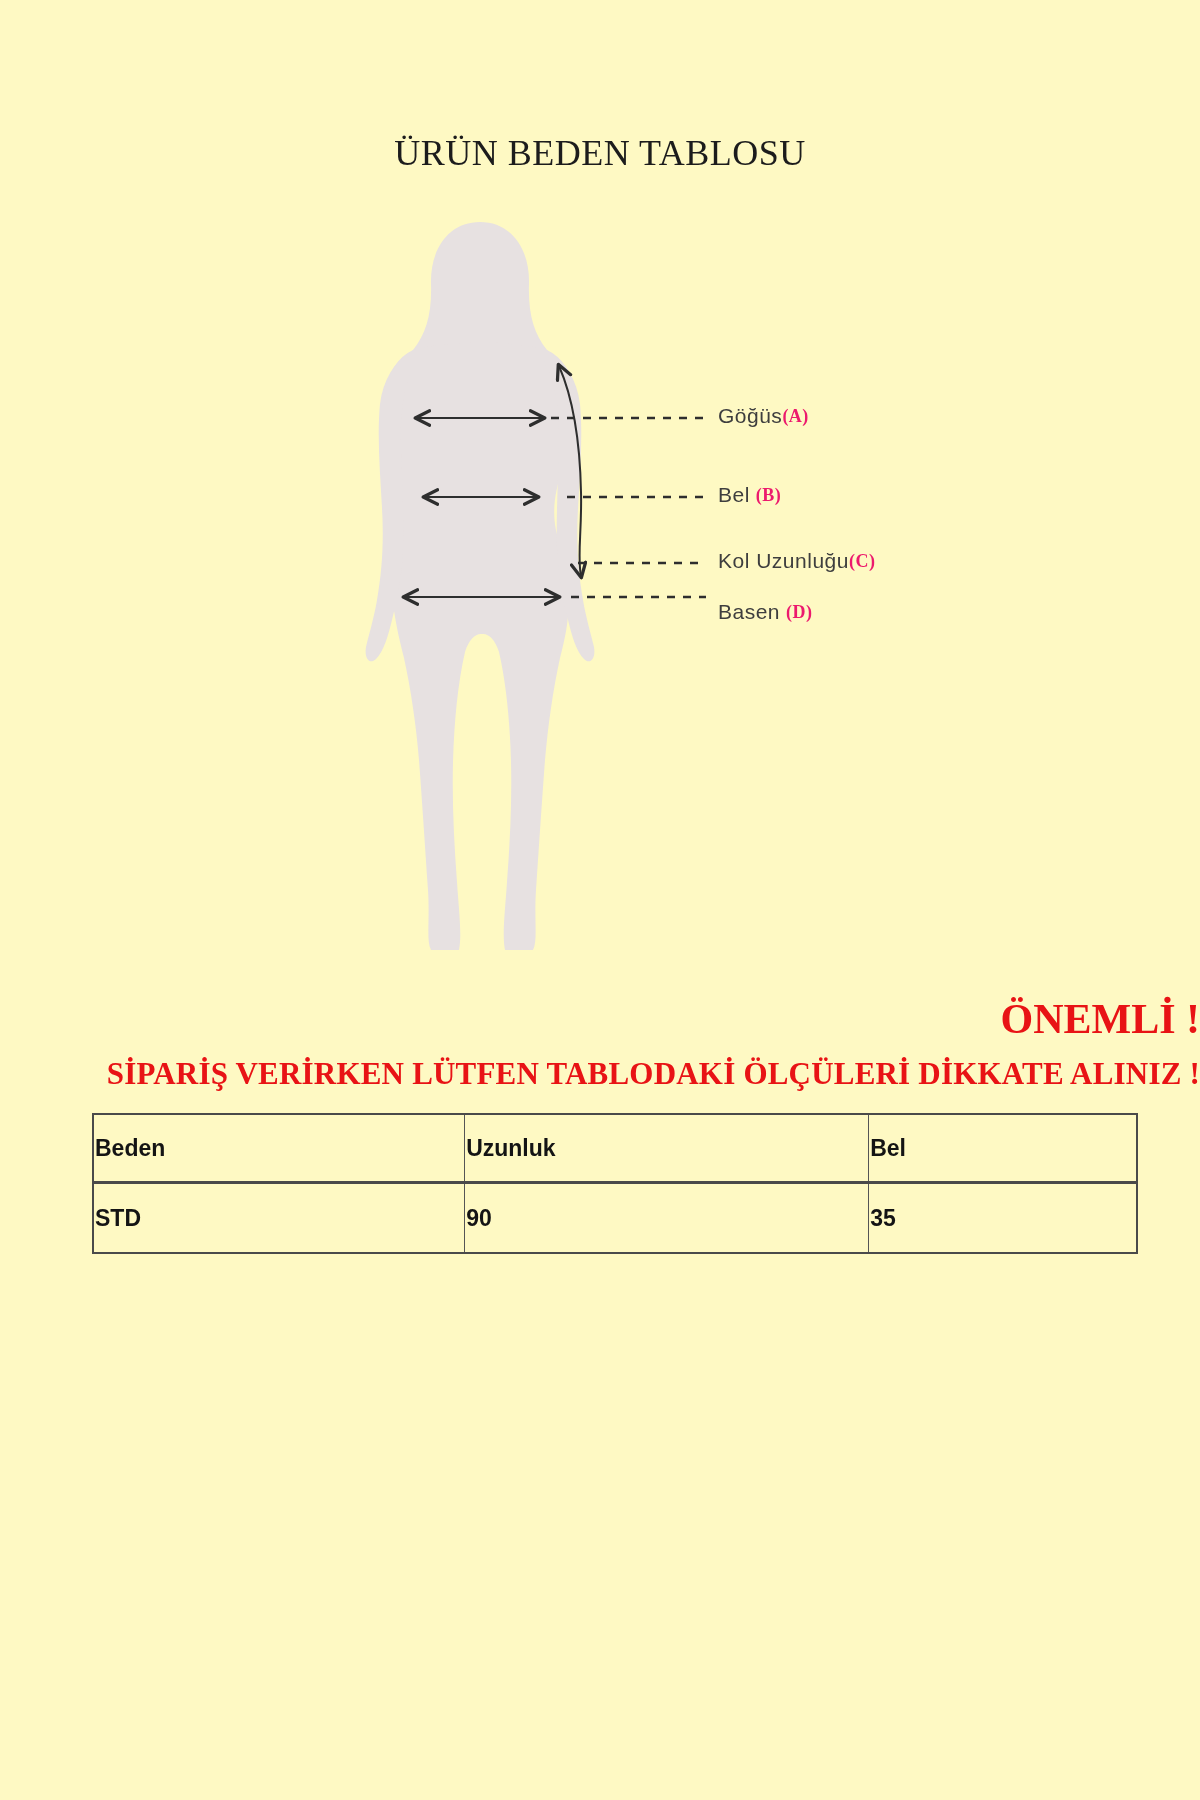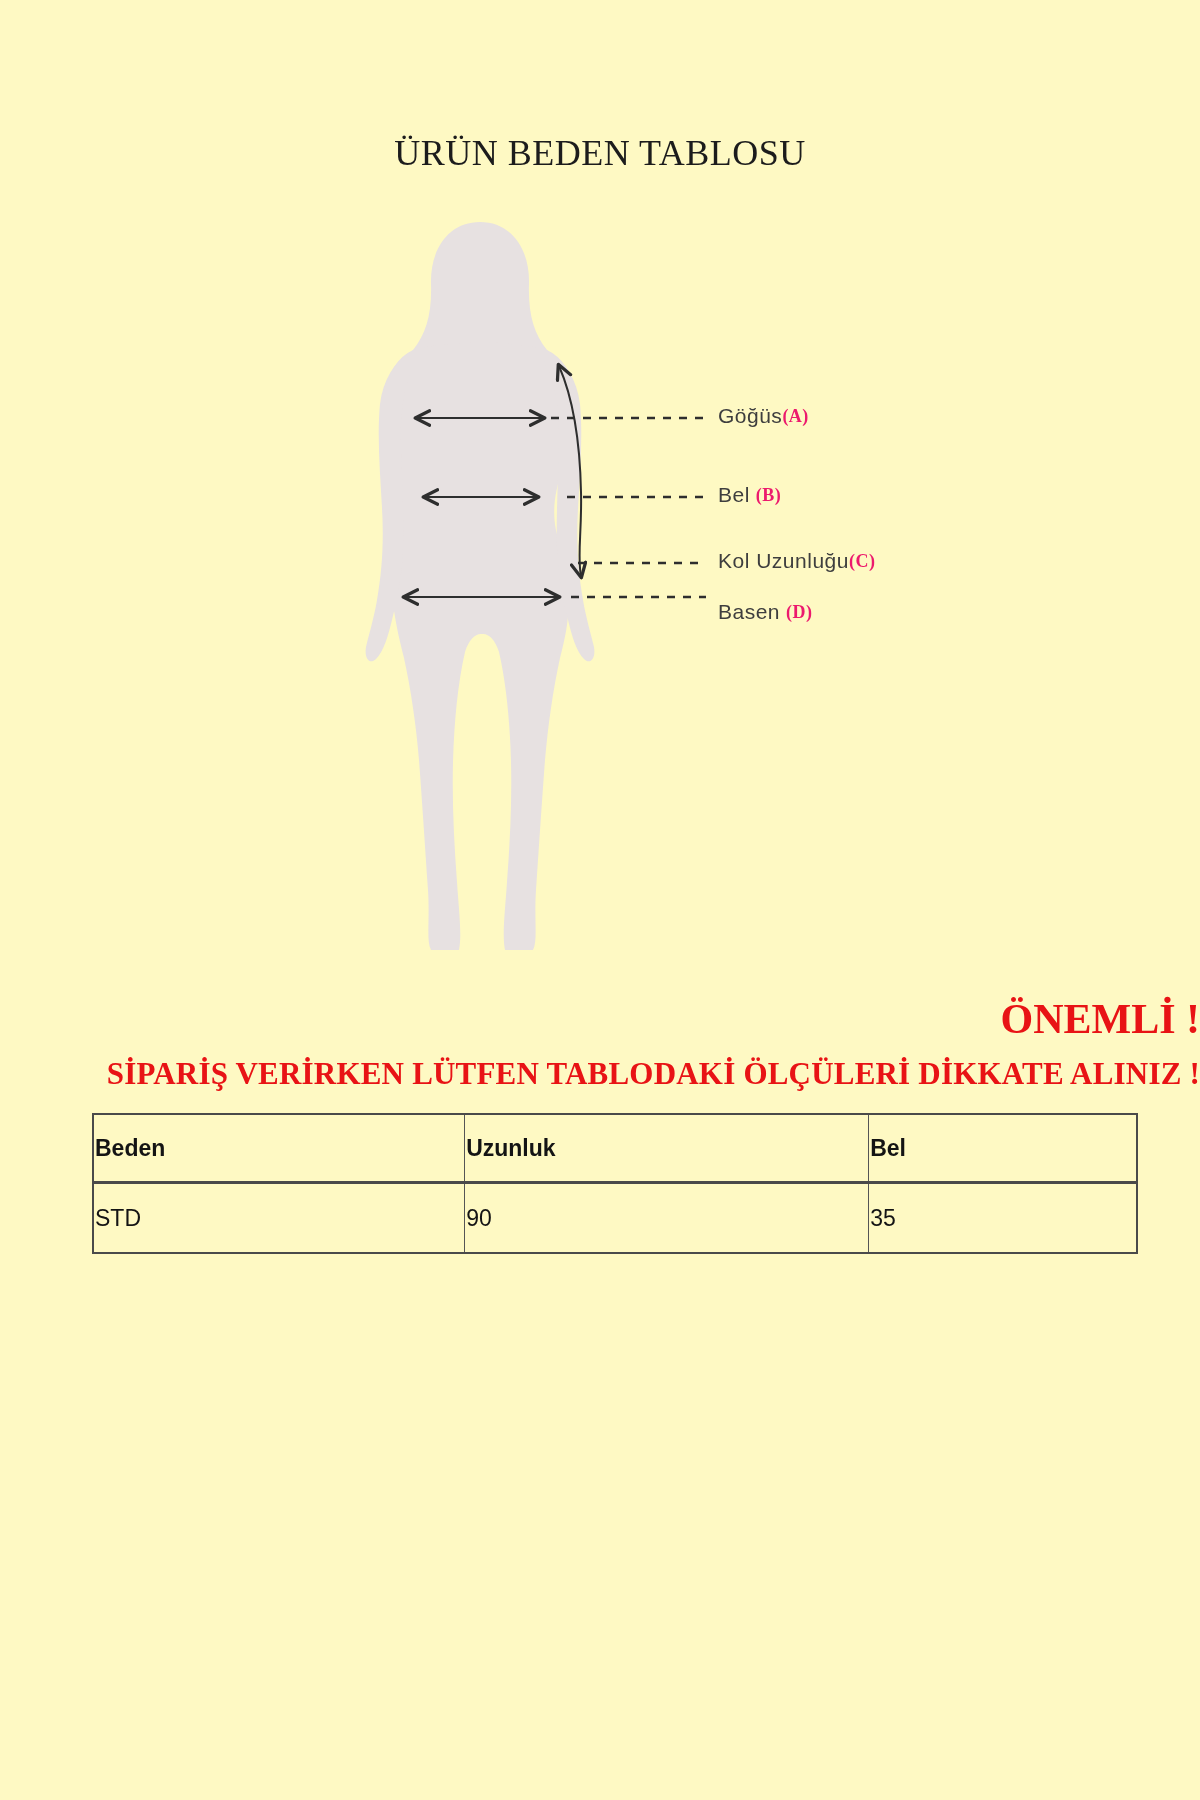"STD" table.size-table td { font-weight: 400 -> 700 }
